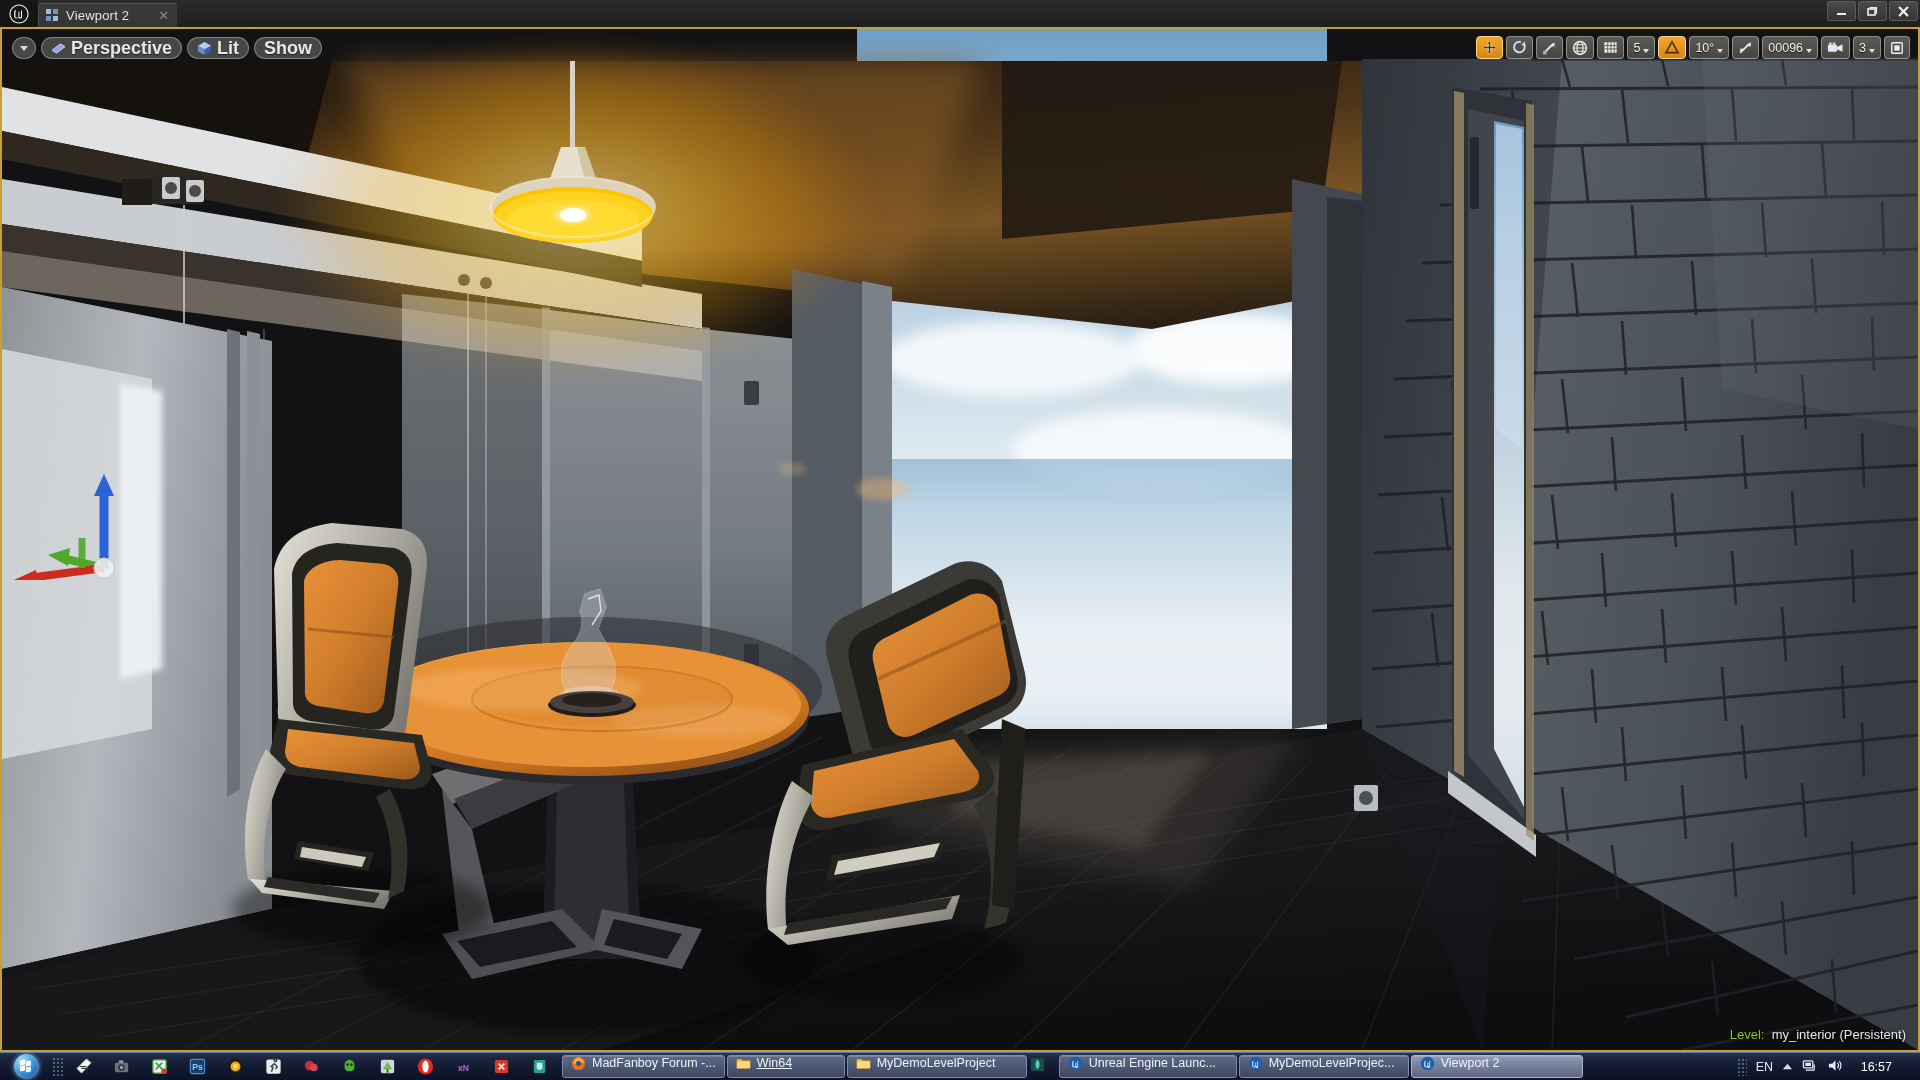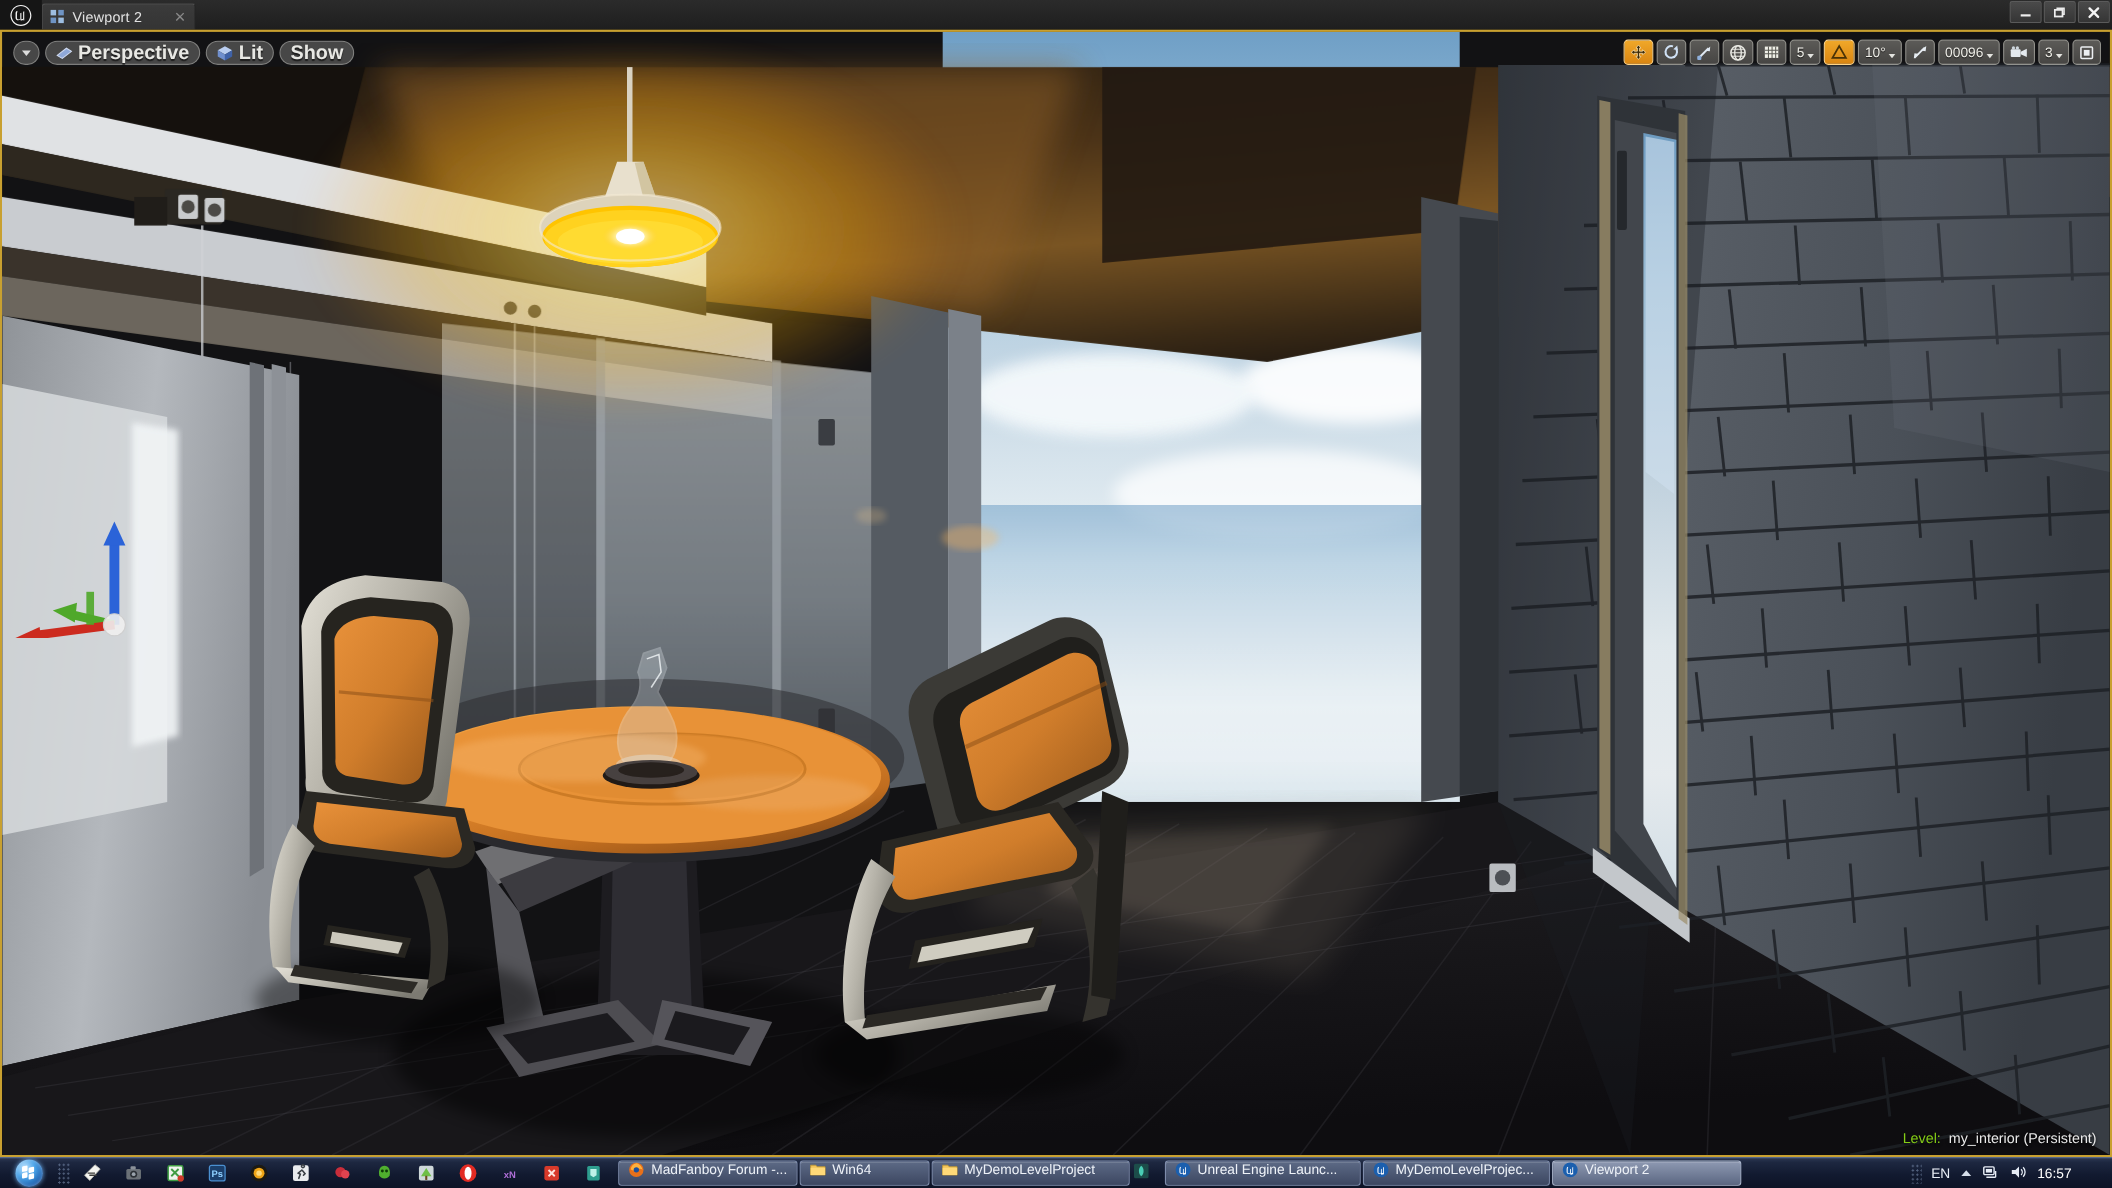"Win64" div.tbwin { text-decoration: none -> underline }
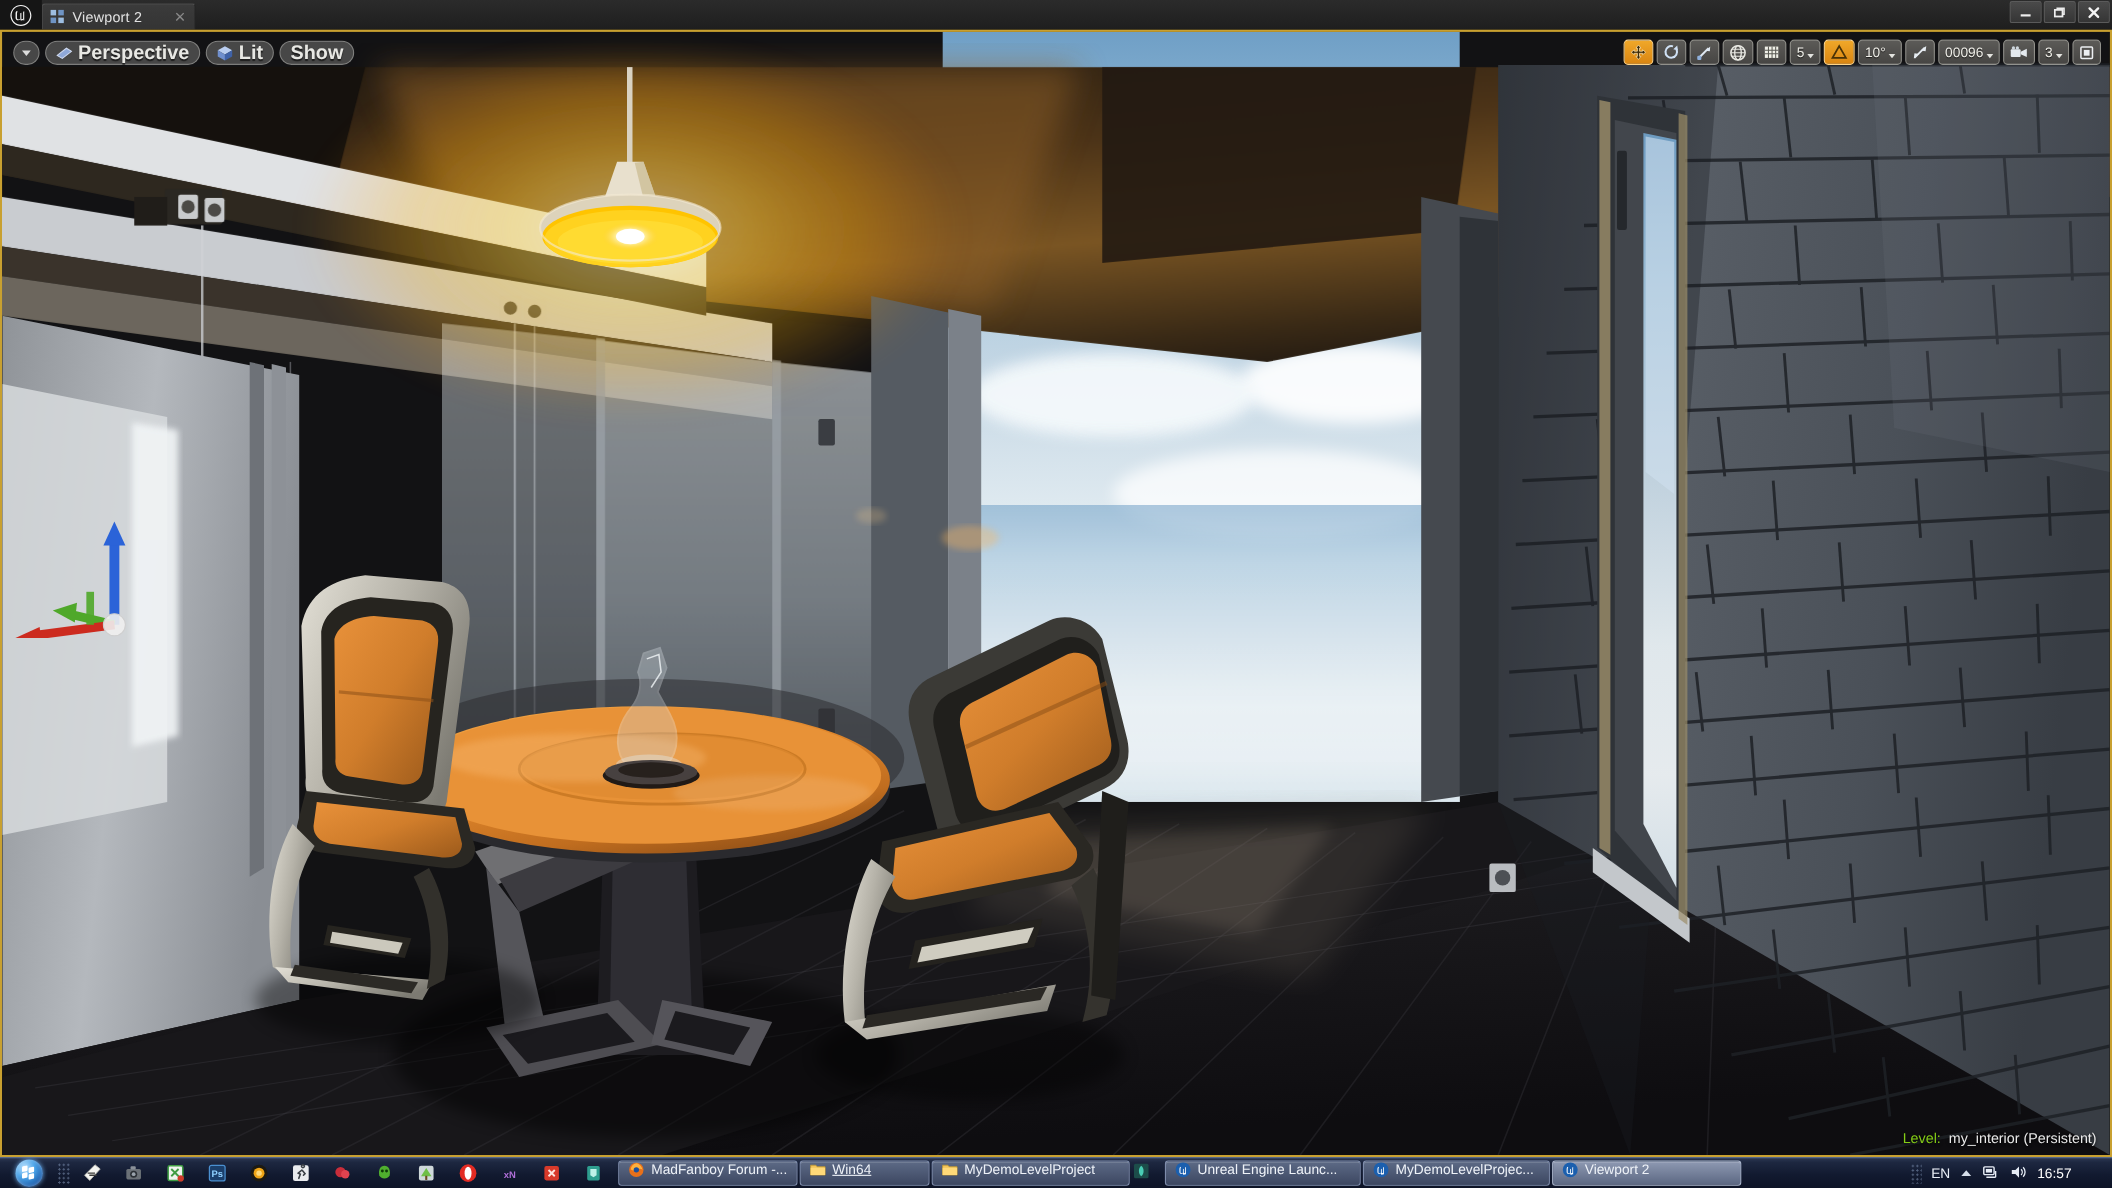"16:57" .clock { text-align: left -> right }
